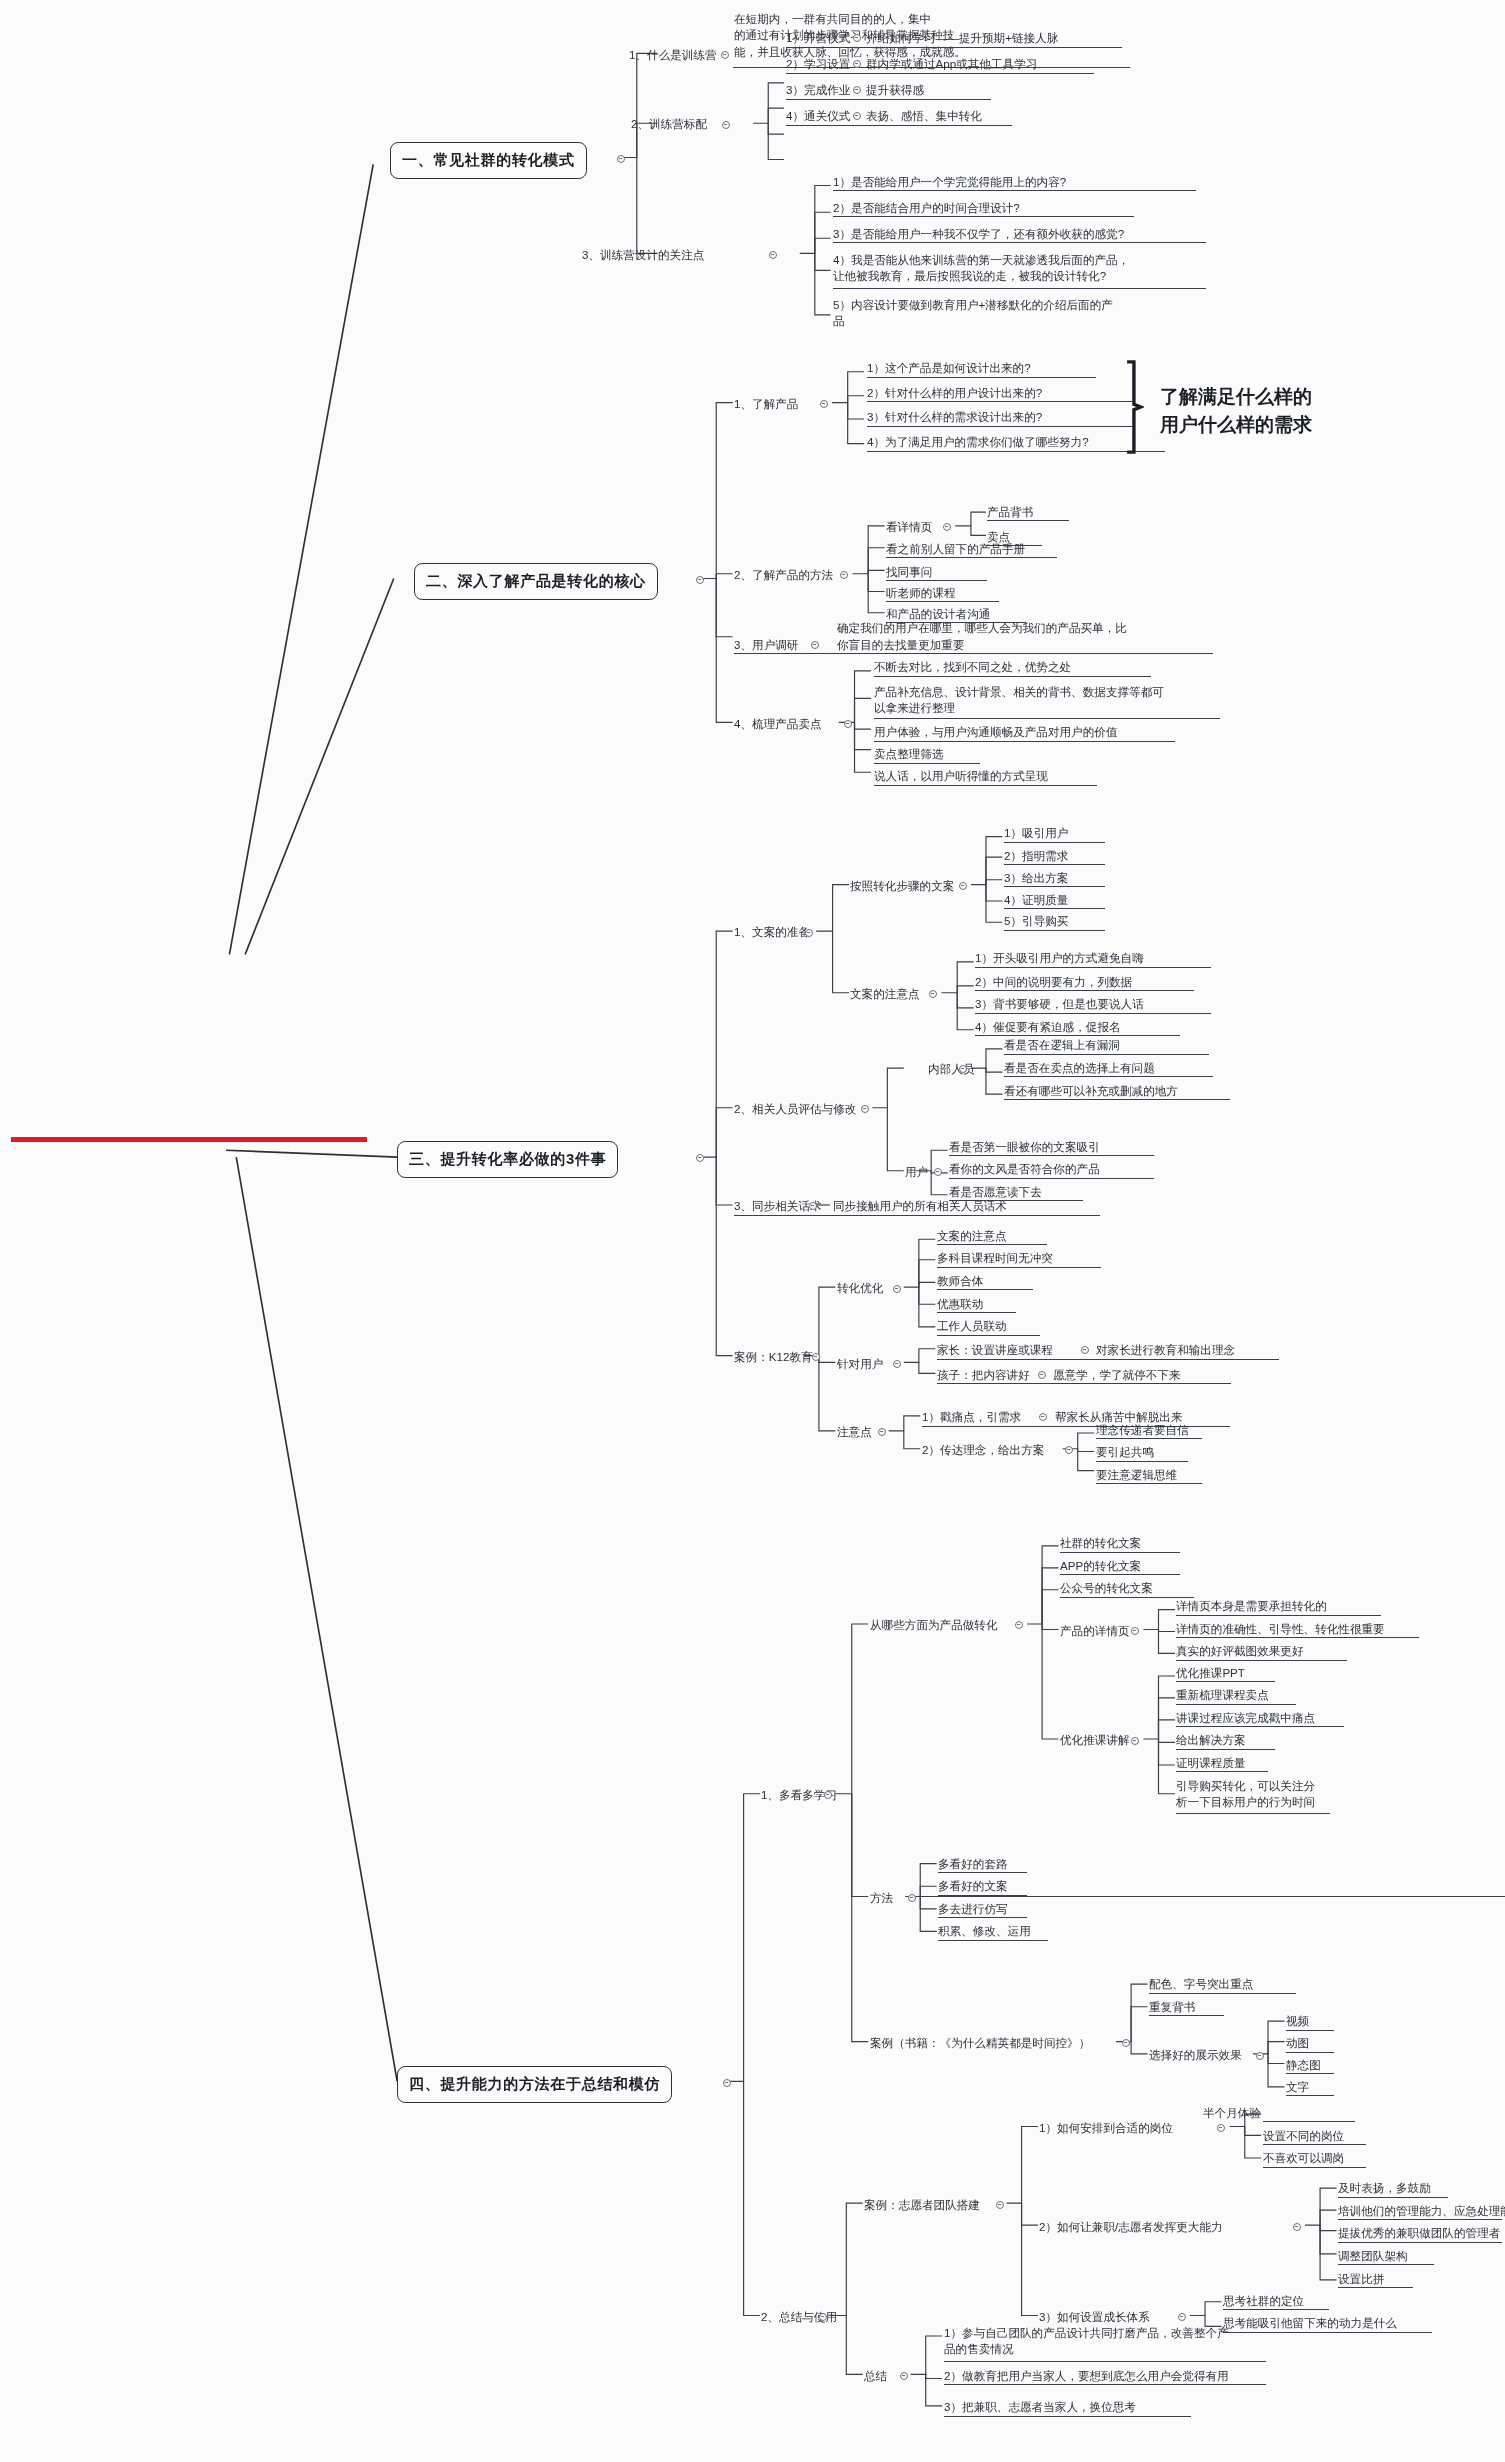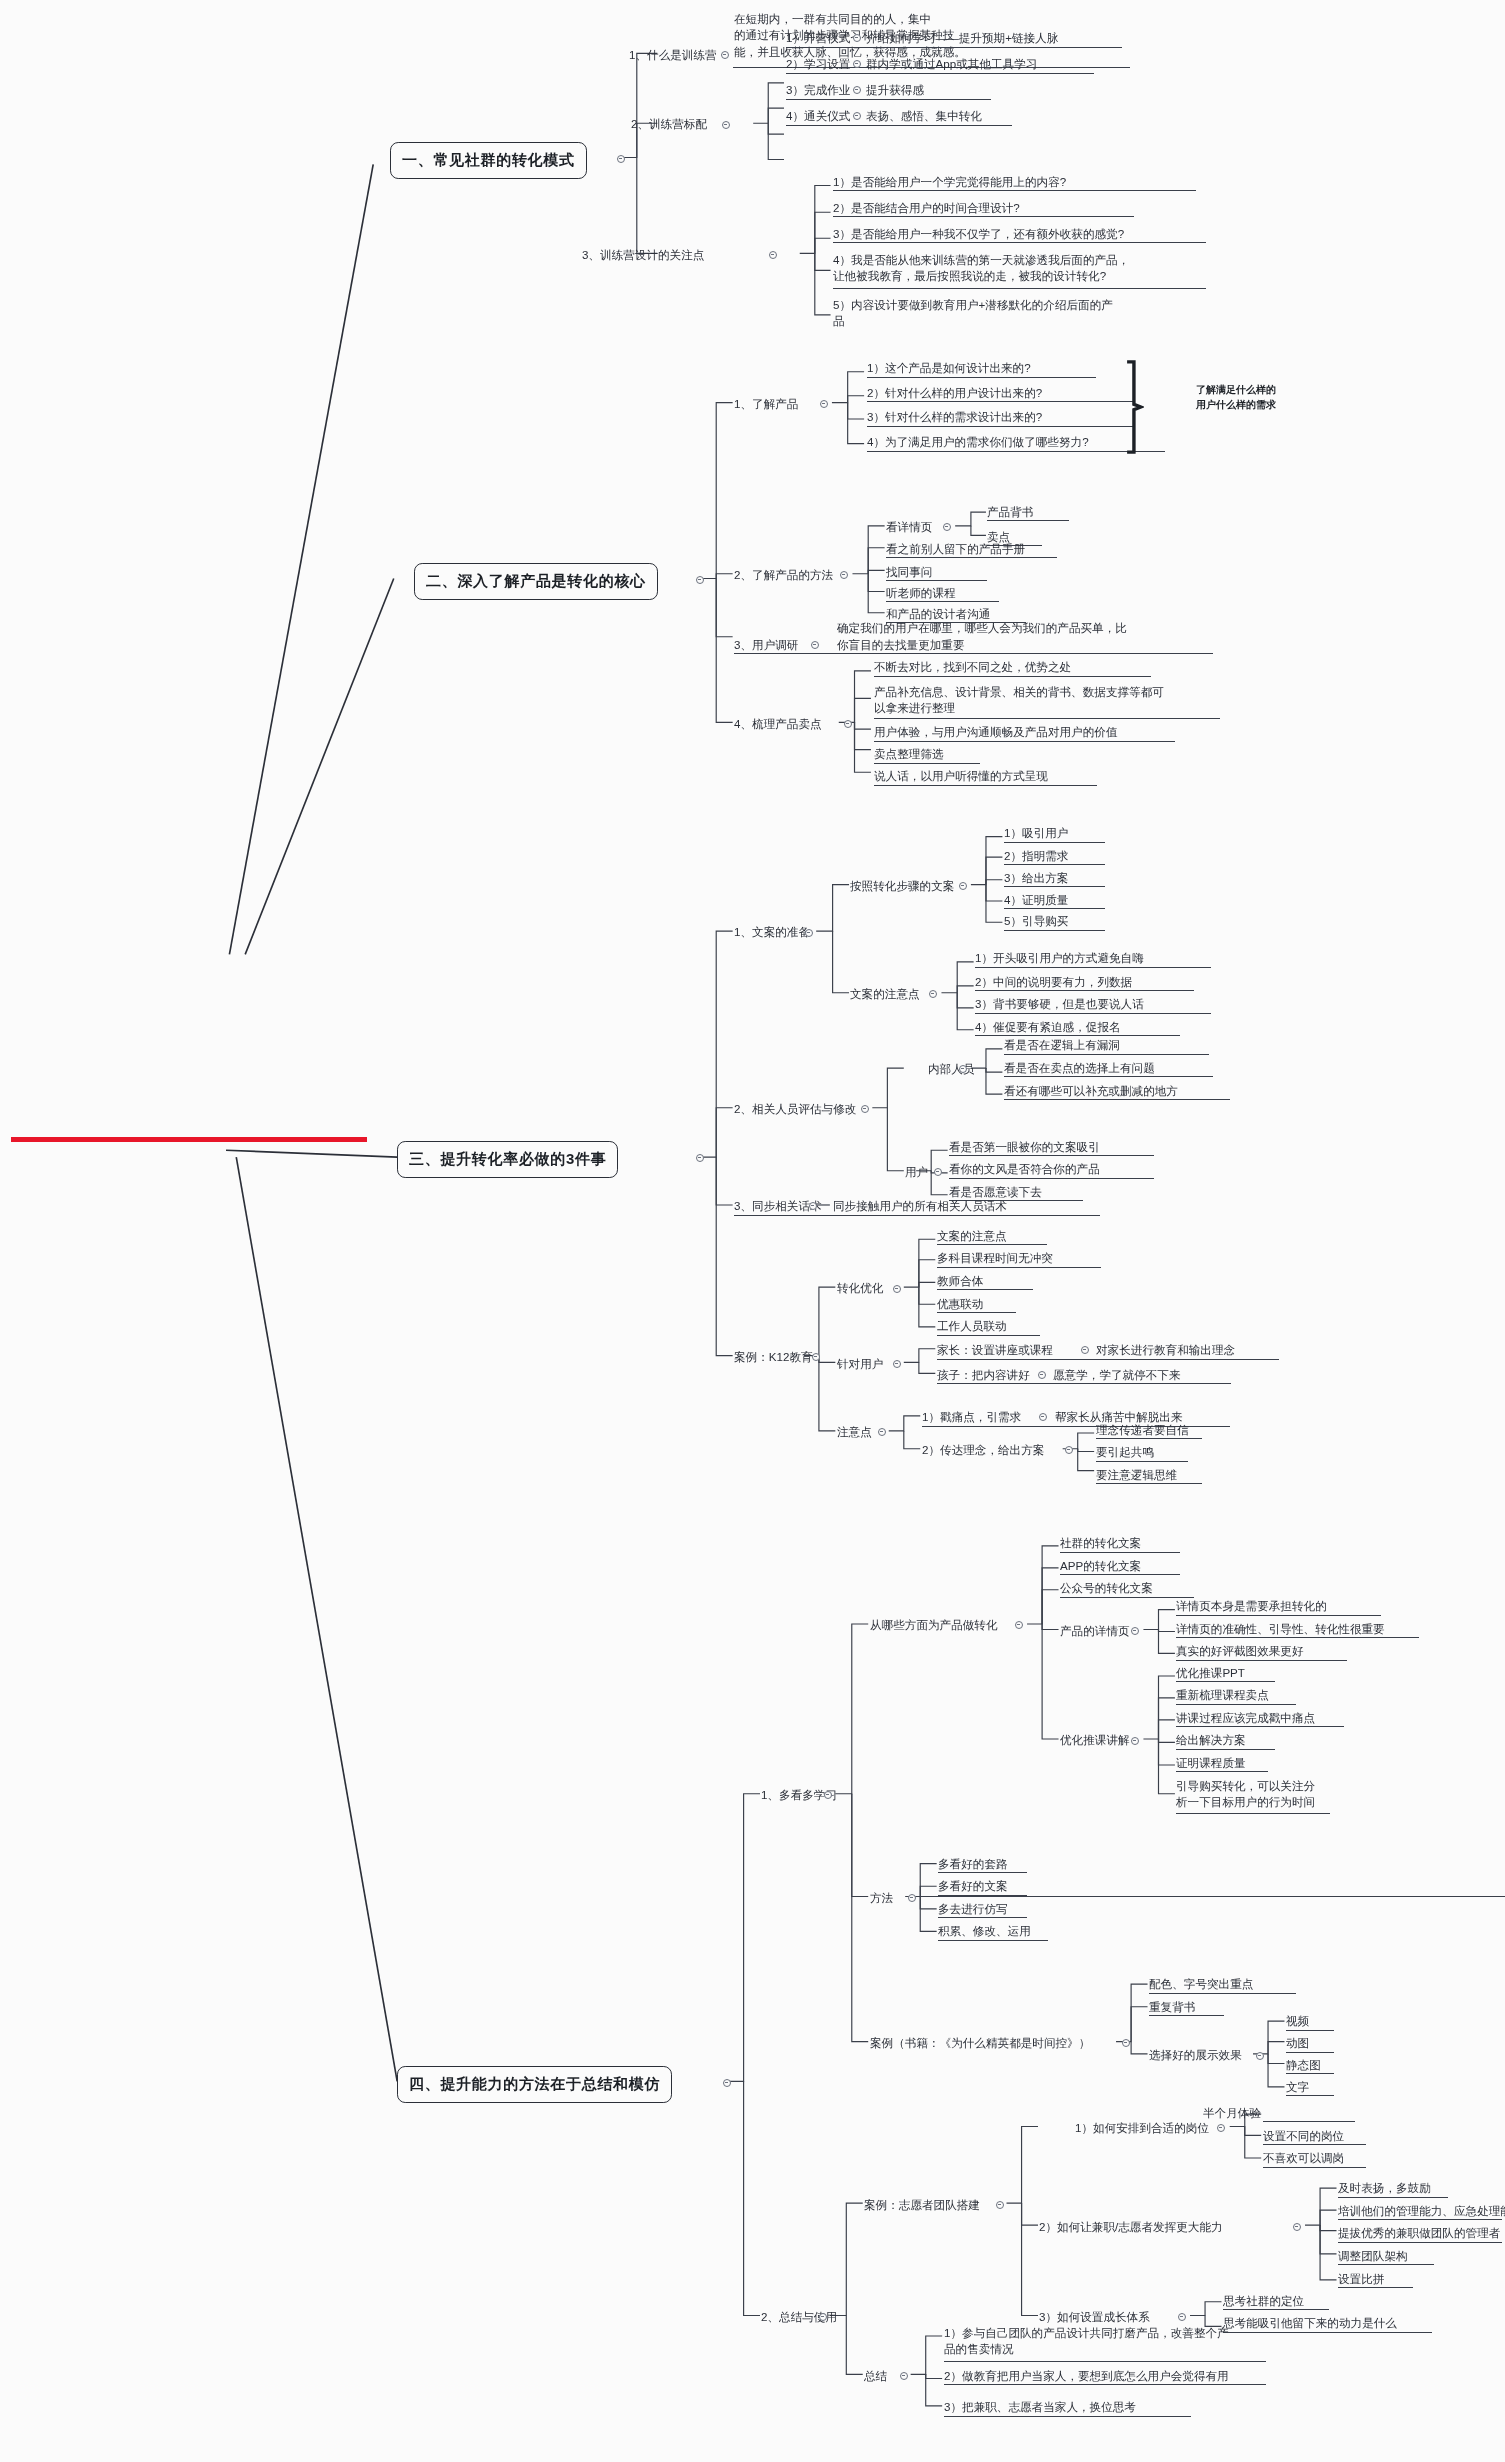"了解满足什么样的" .callout { font-size: 10px -> 19px }
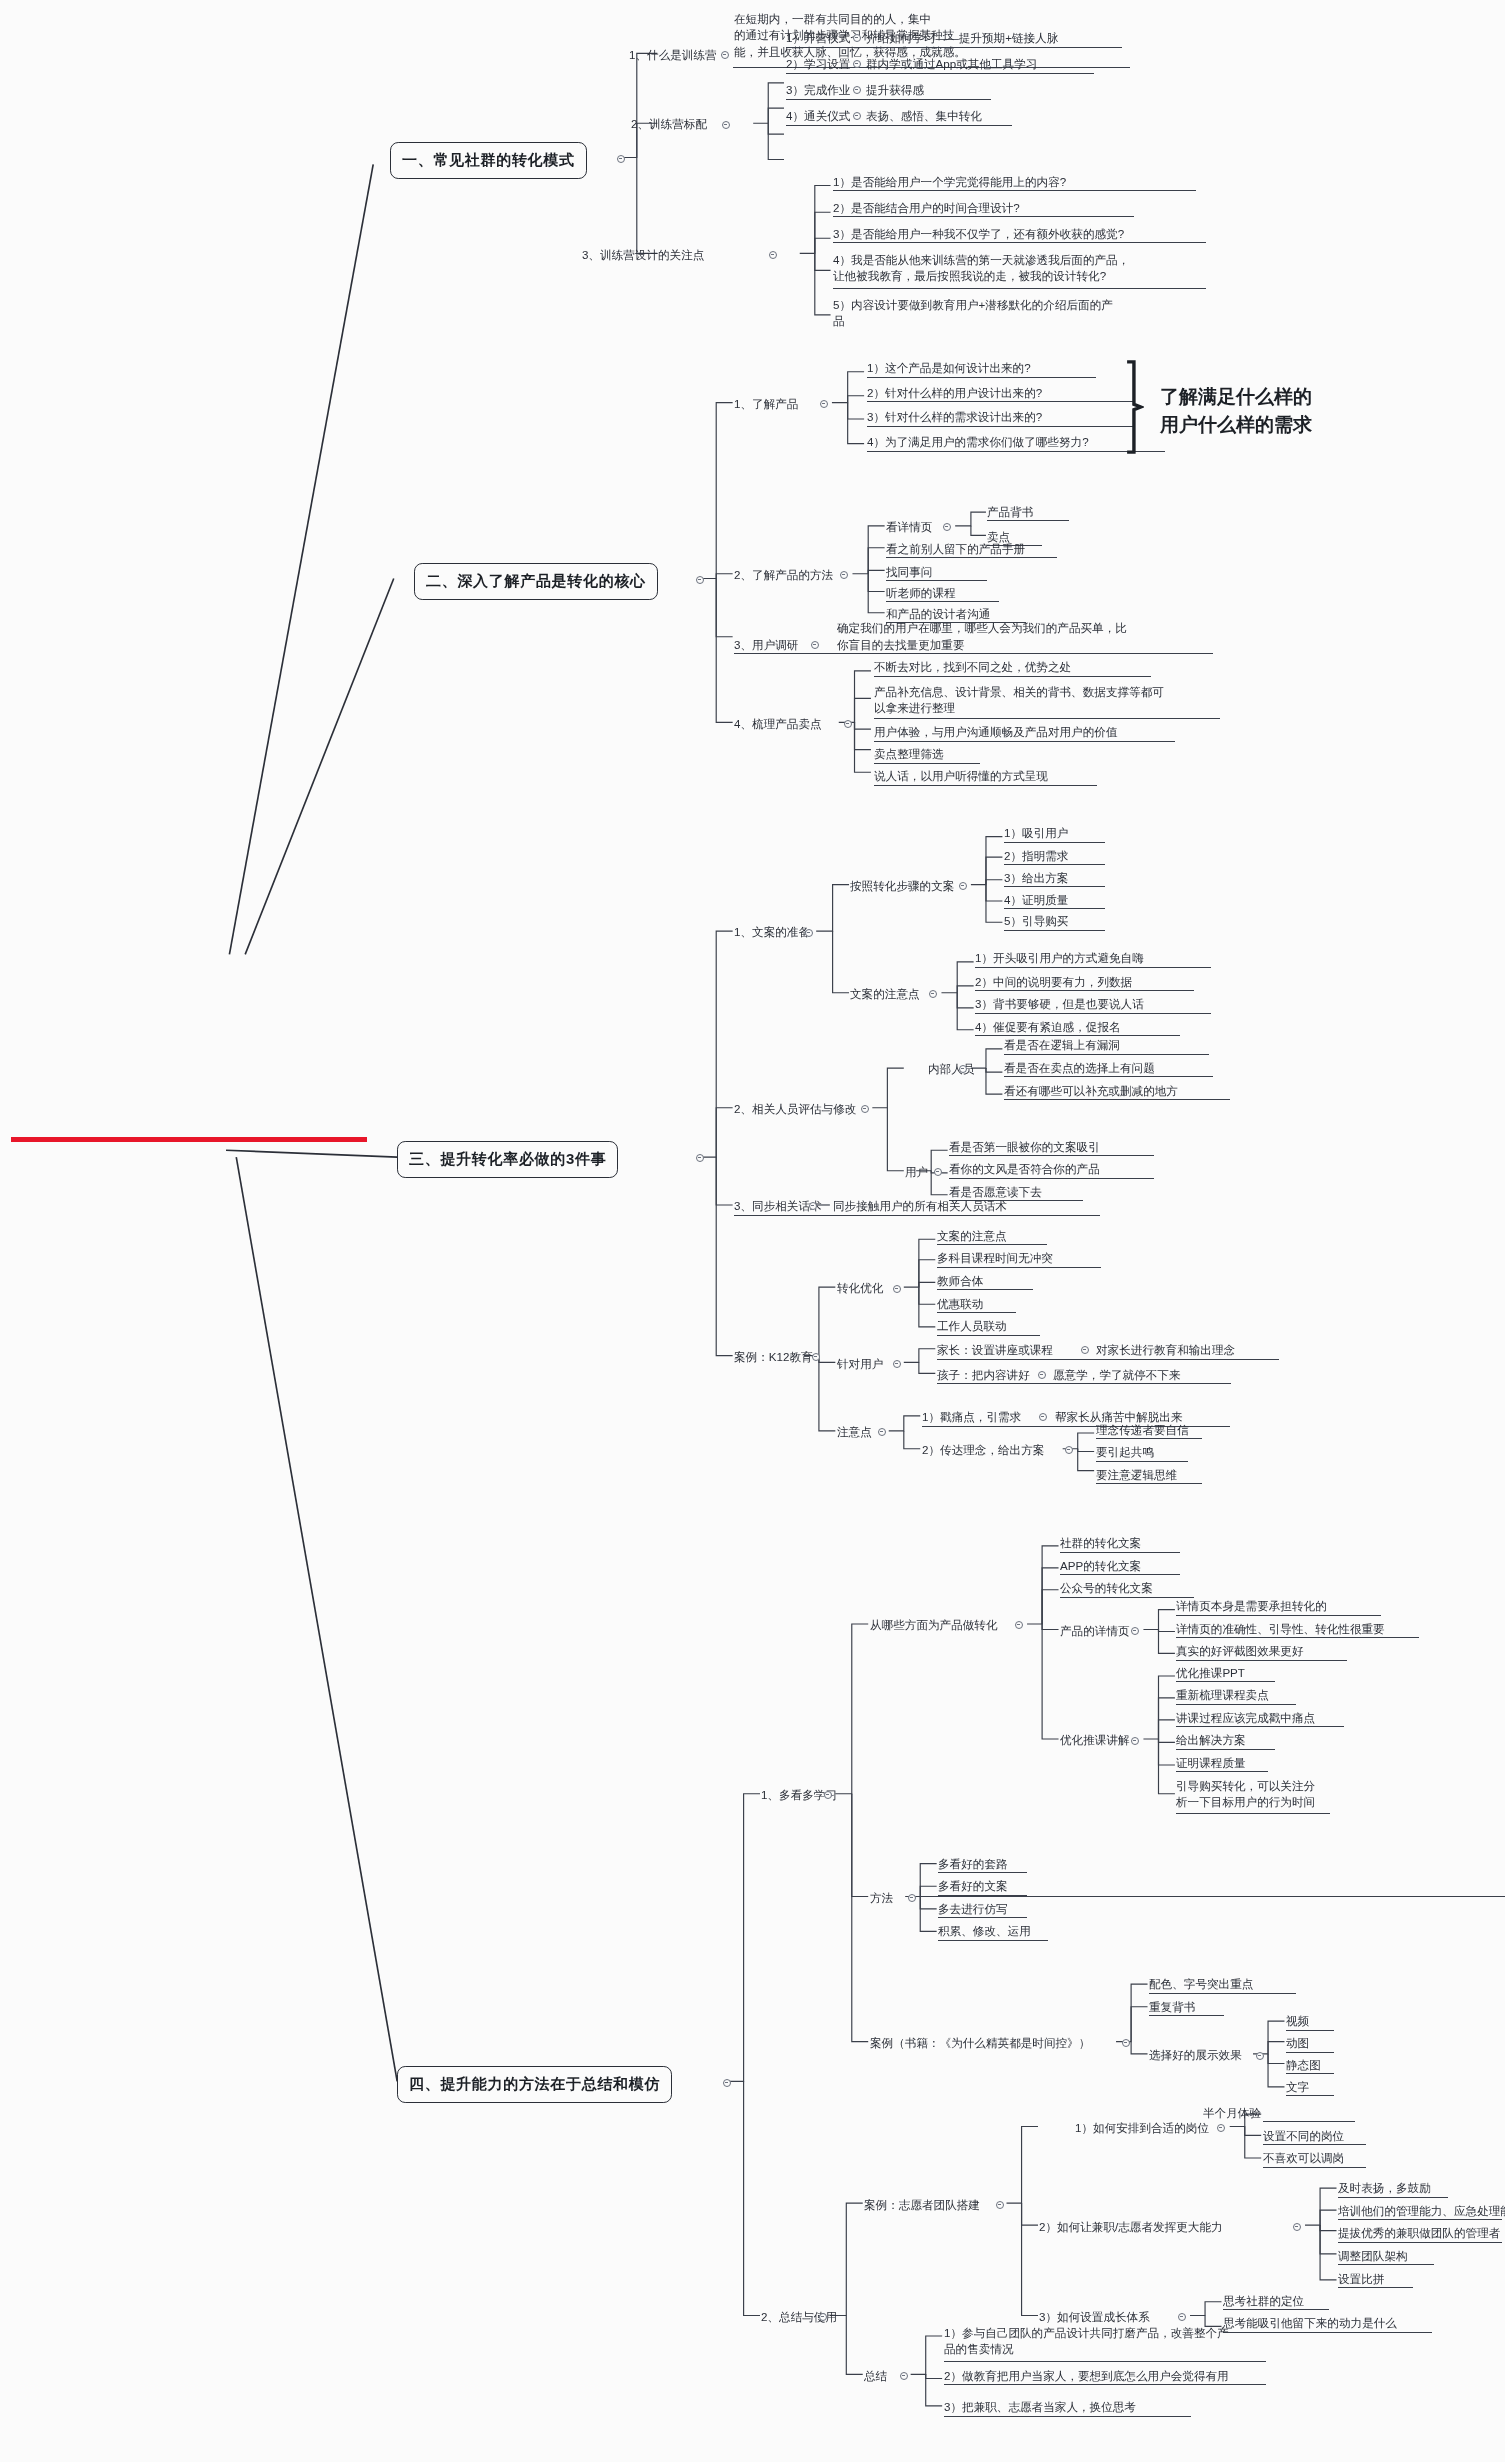"1）如何安排到合适的岗位" div.node { margin-left: 36px -> none }
